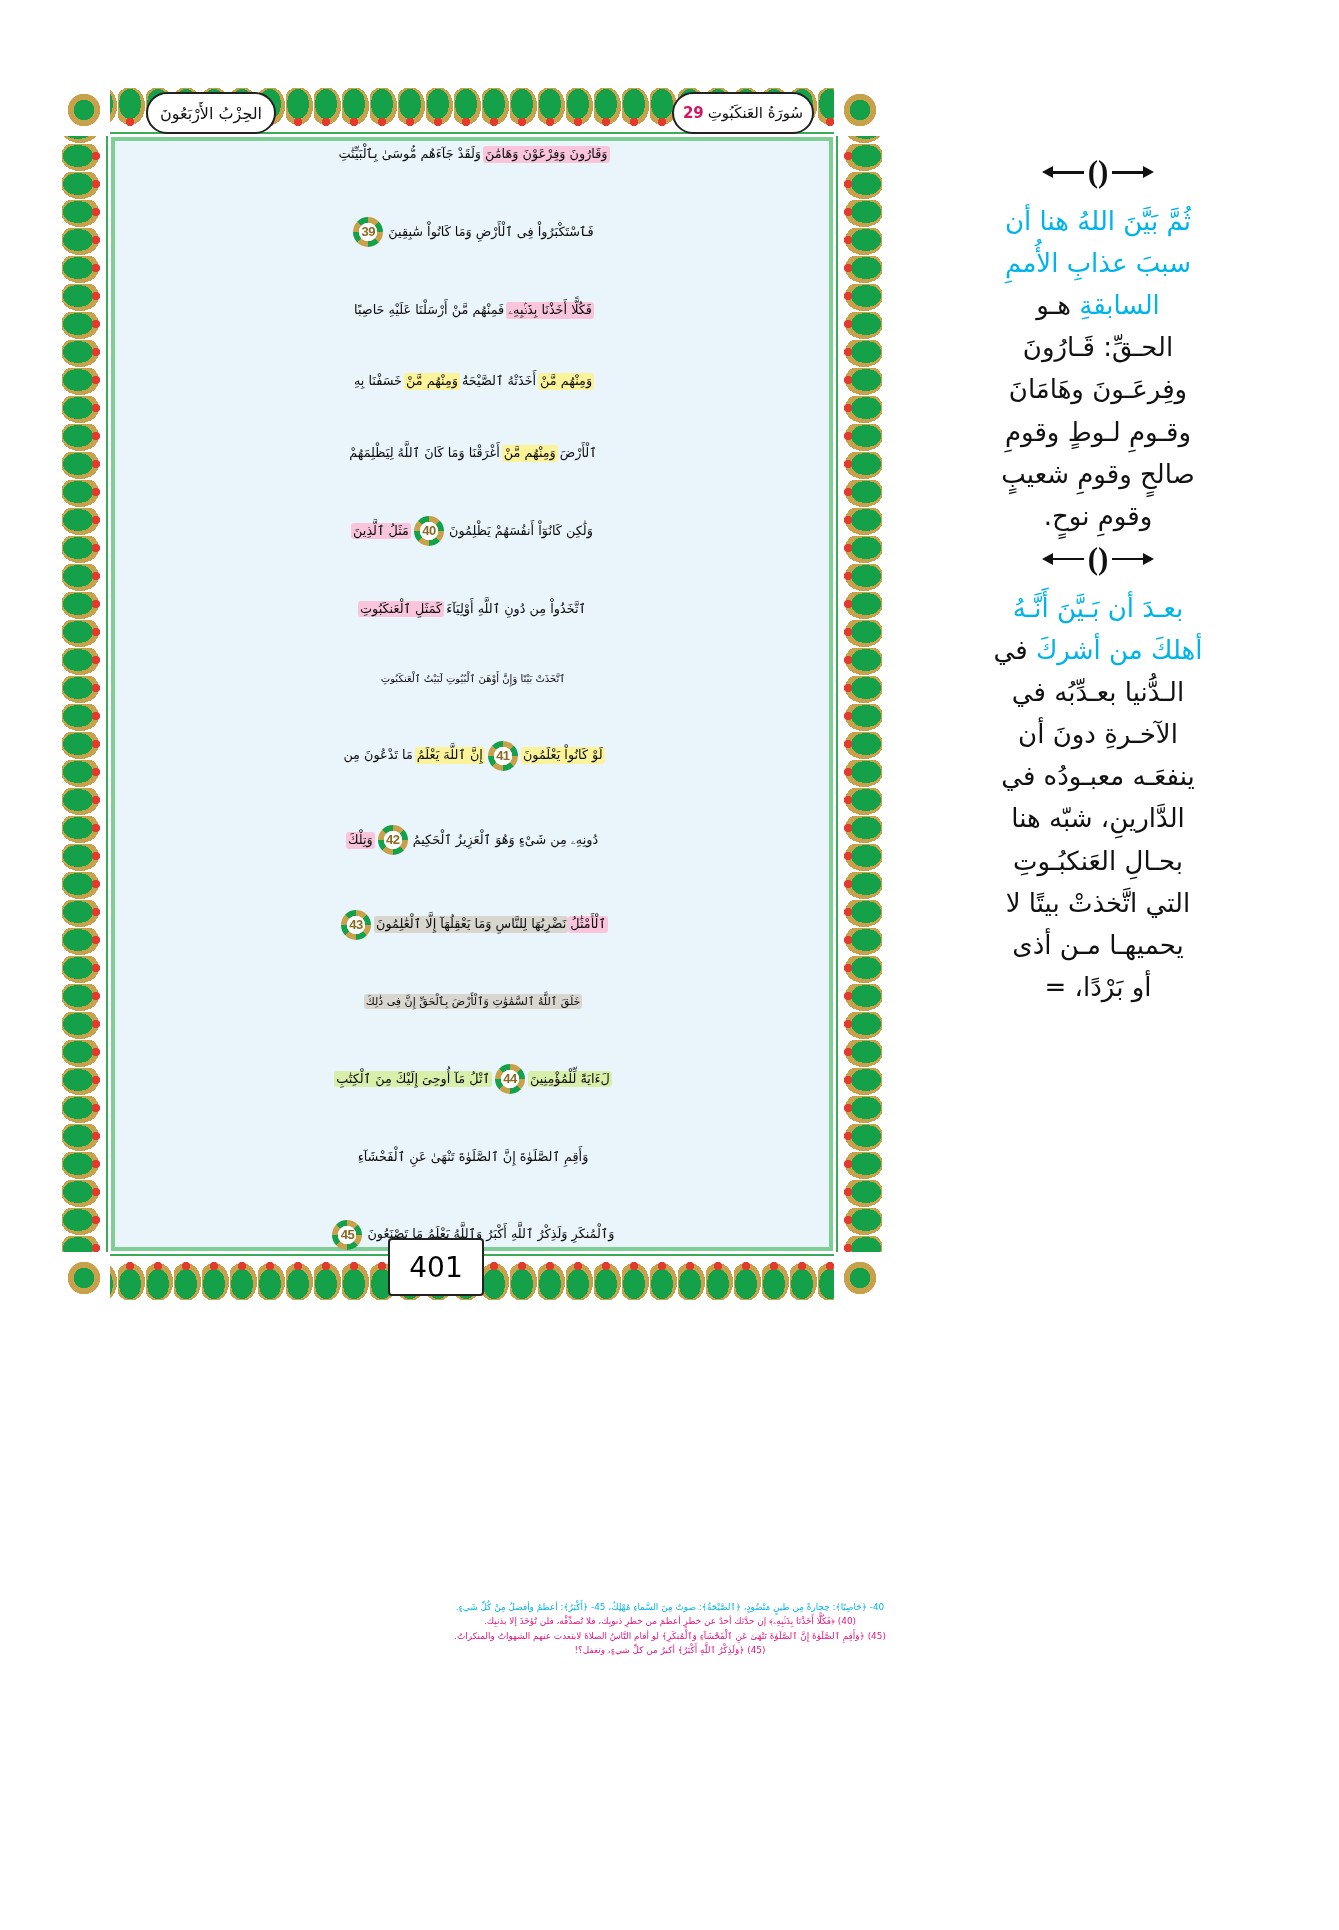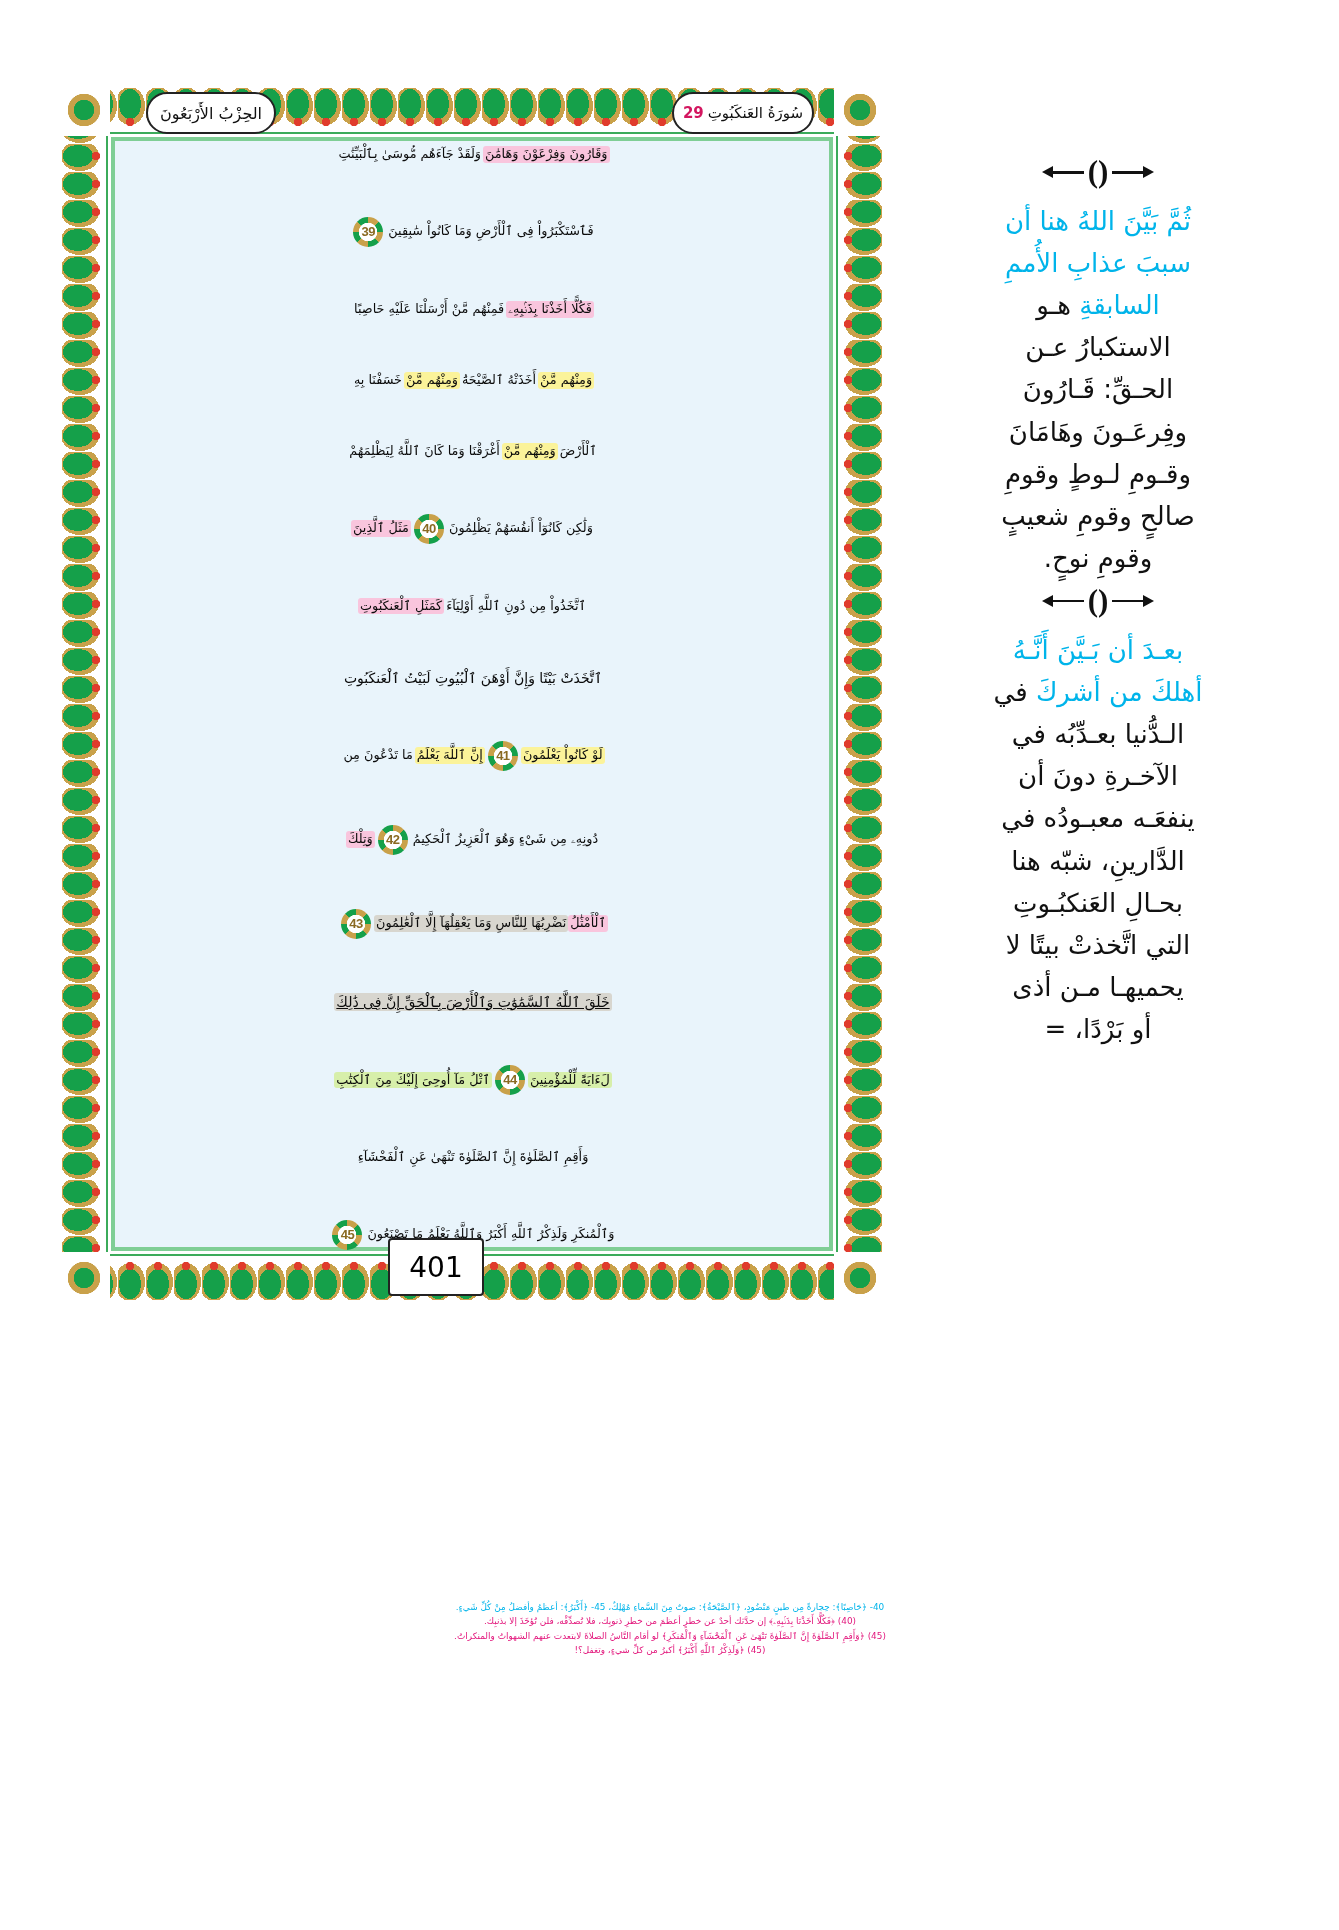"الاستكبارُ عـن" div { html: <div><span>الاستكبارُ عـن</span></div> -> none }
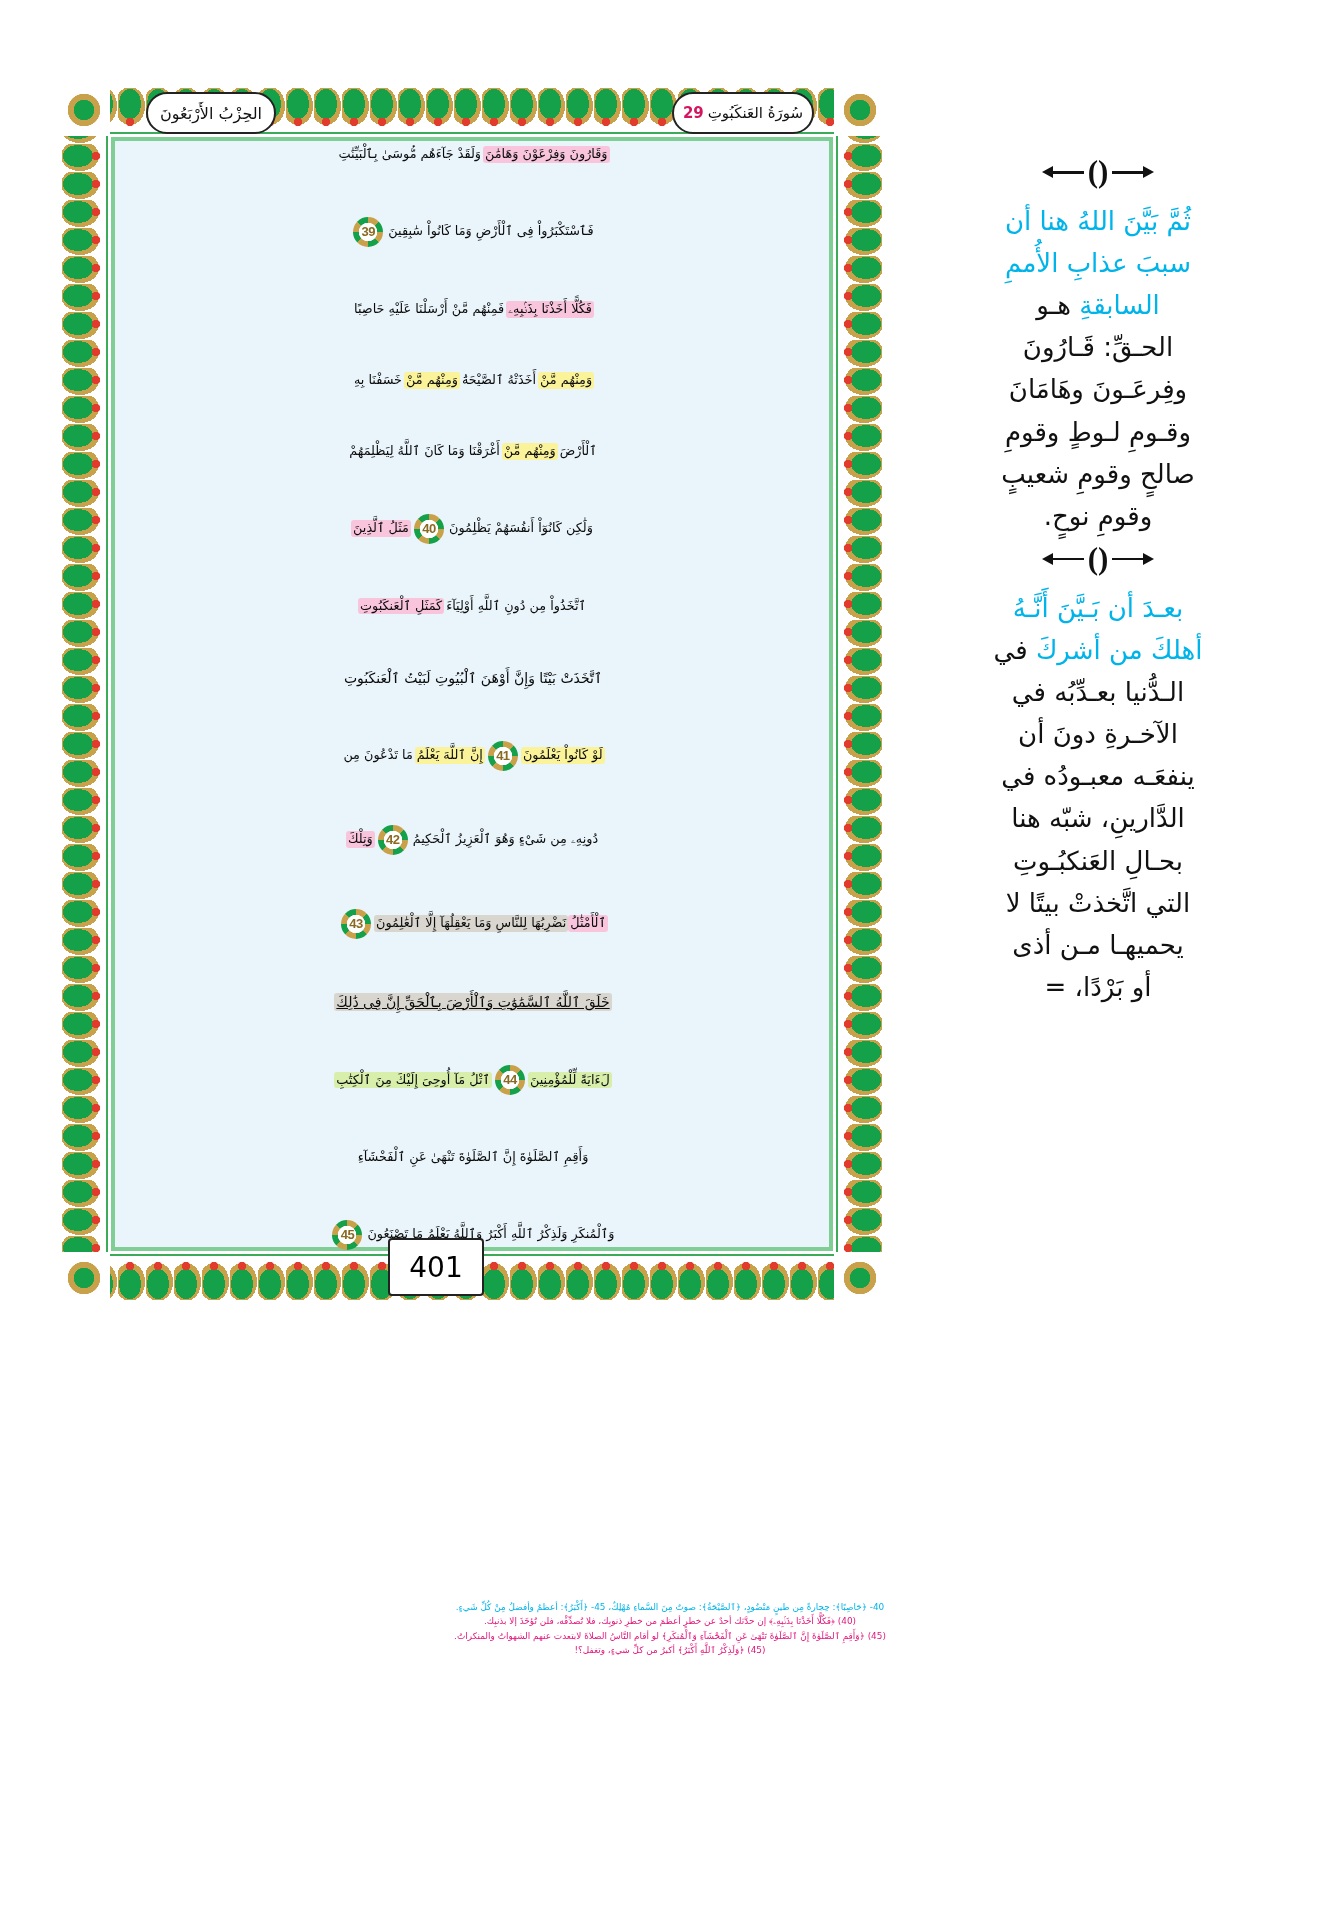"ٱتَّخَذَتْ بَيْتًا وَإِنَّ أَوْهَنَ" div.aline { font-size: 14px -> 10px }
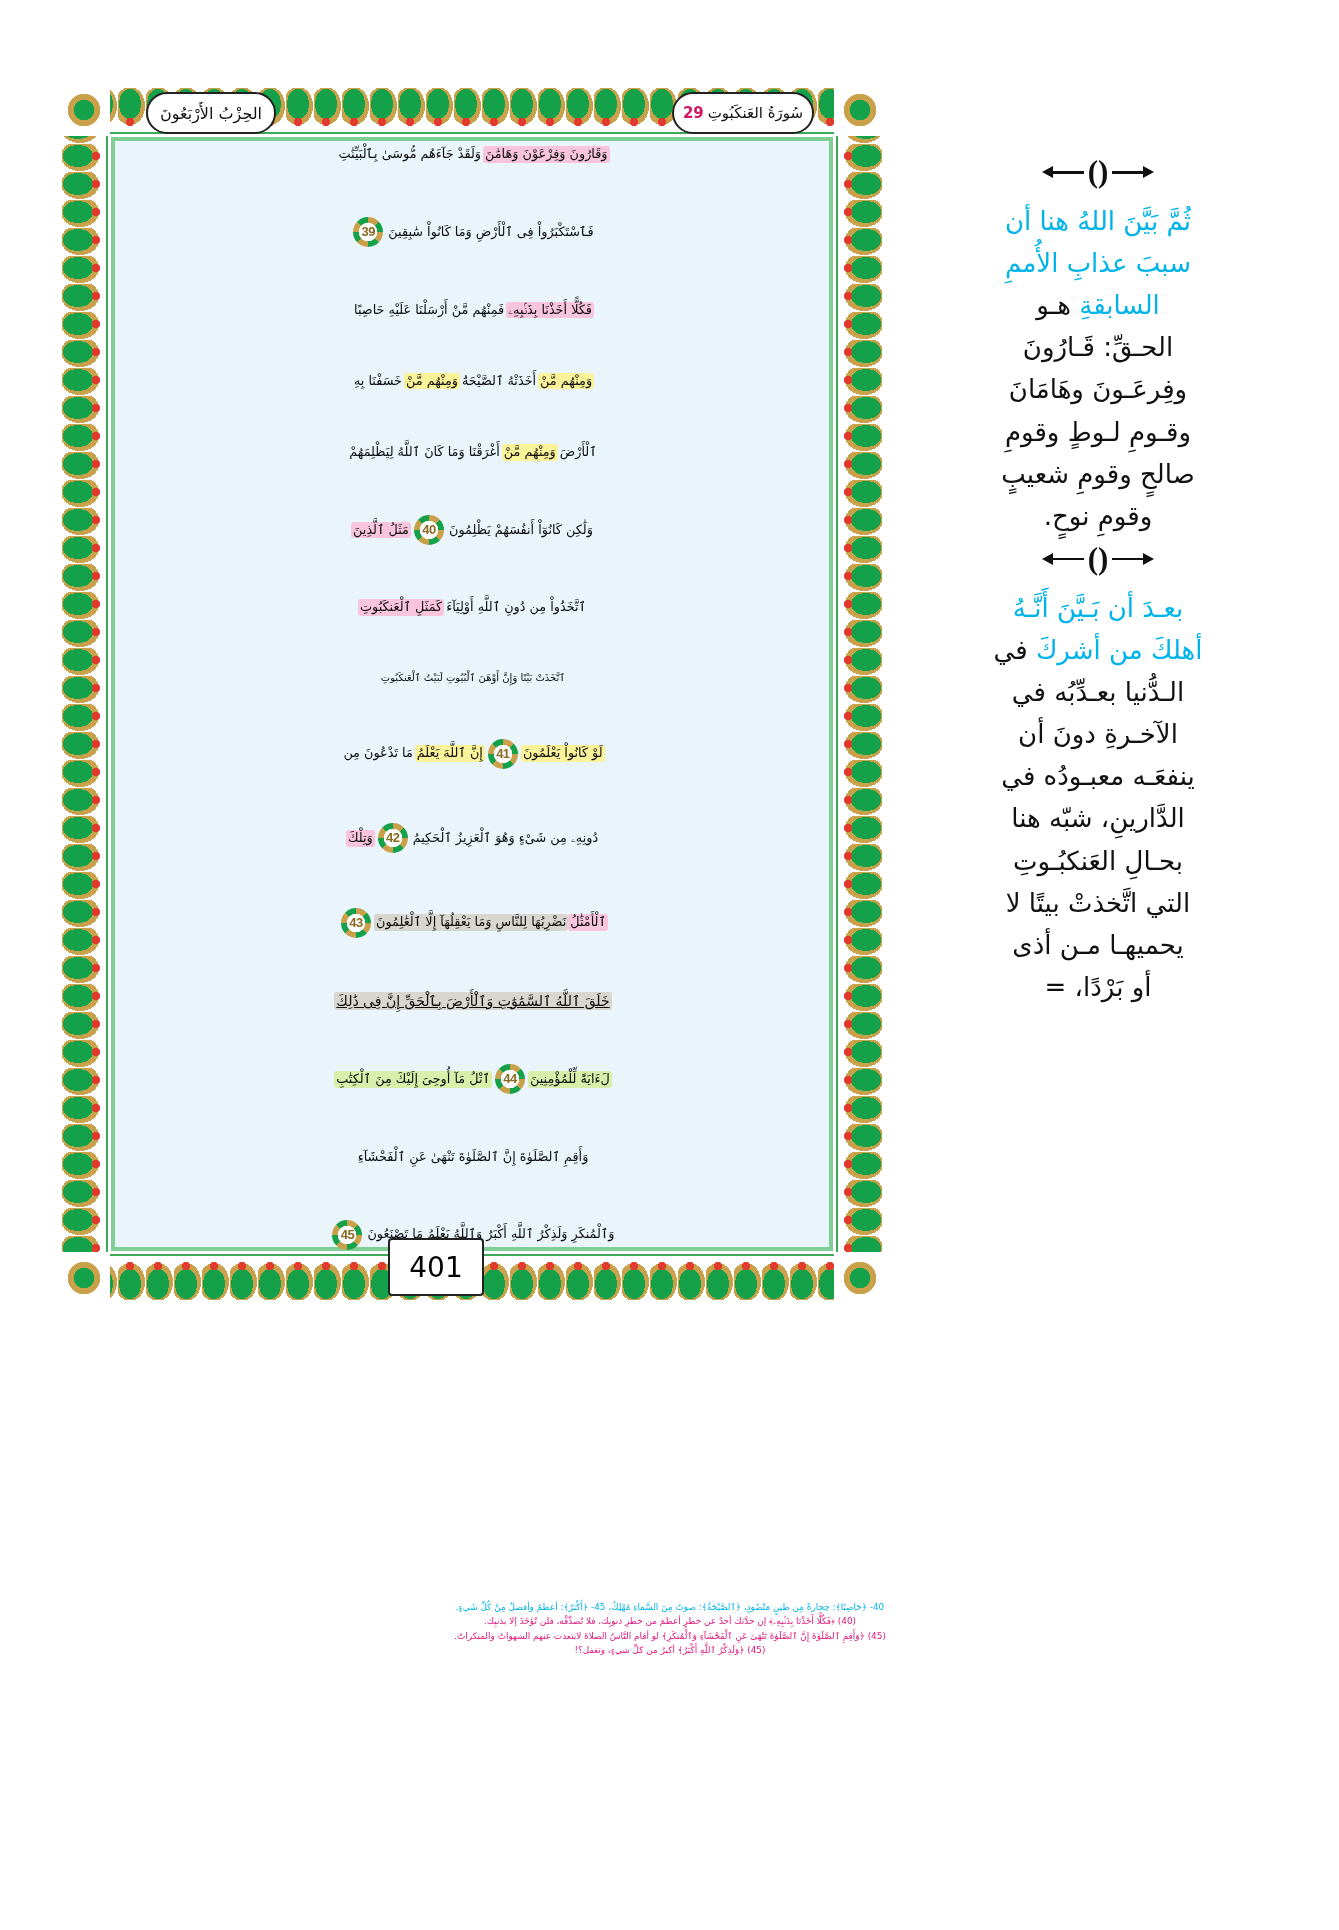"خَلَقَ ٱللَّهُ ٱلسَّمَٰوَٰتِ وَٱلْأَرْضَ" div.aline { font-size: 14px -> 11px; text-decoration: underline -> none }
